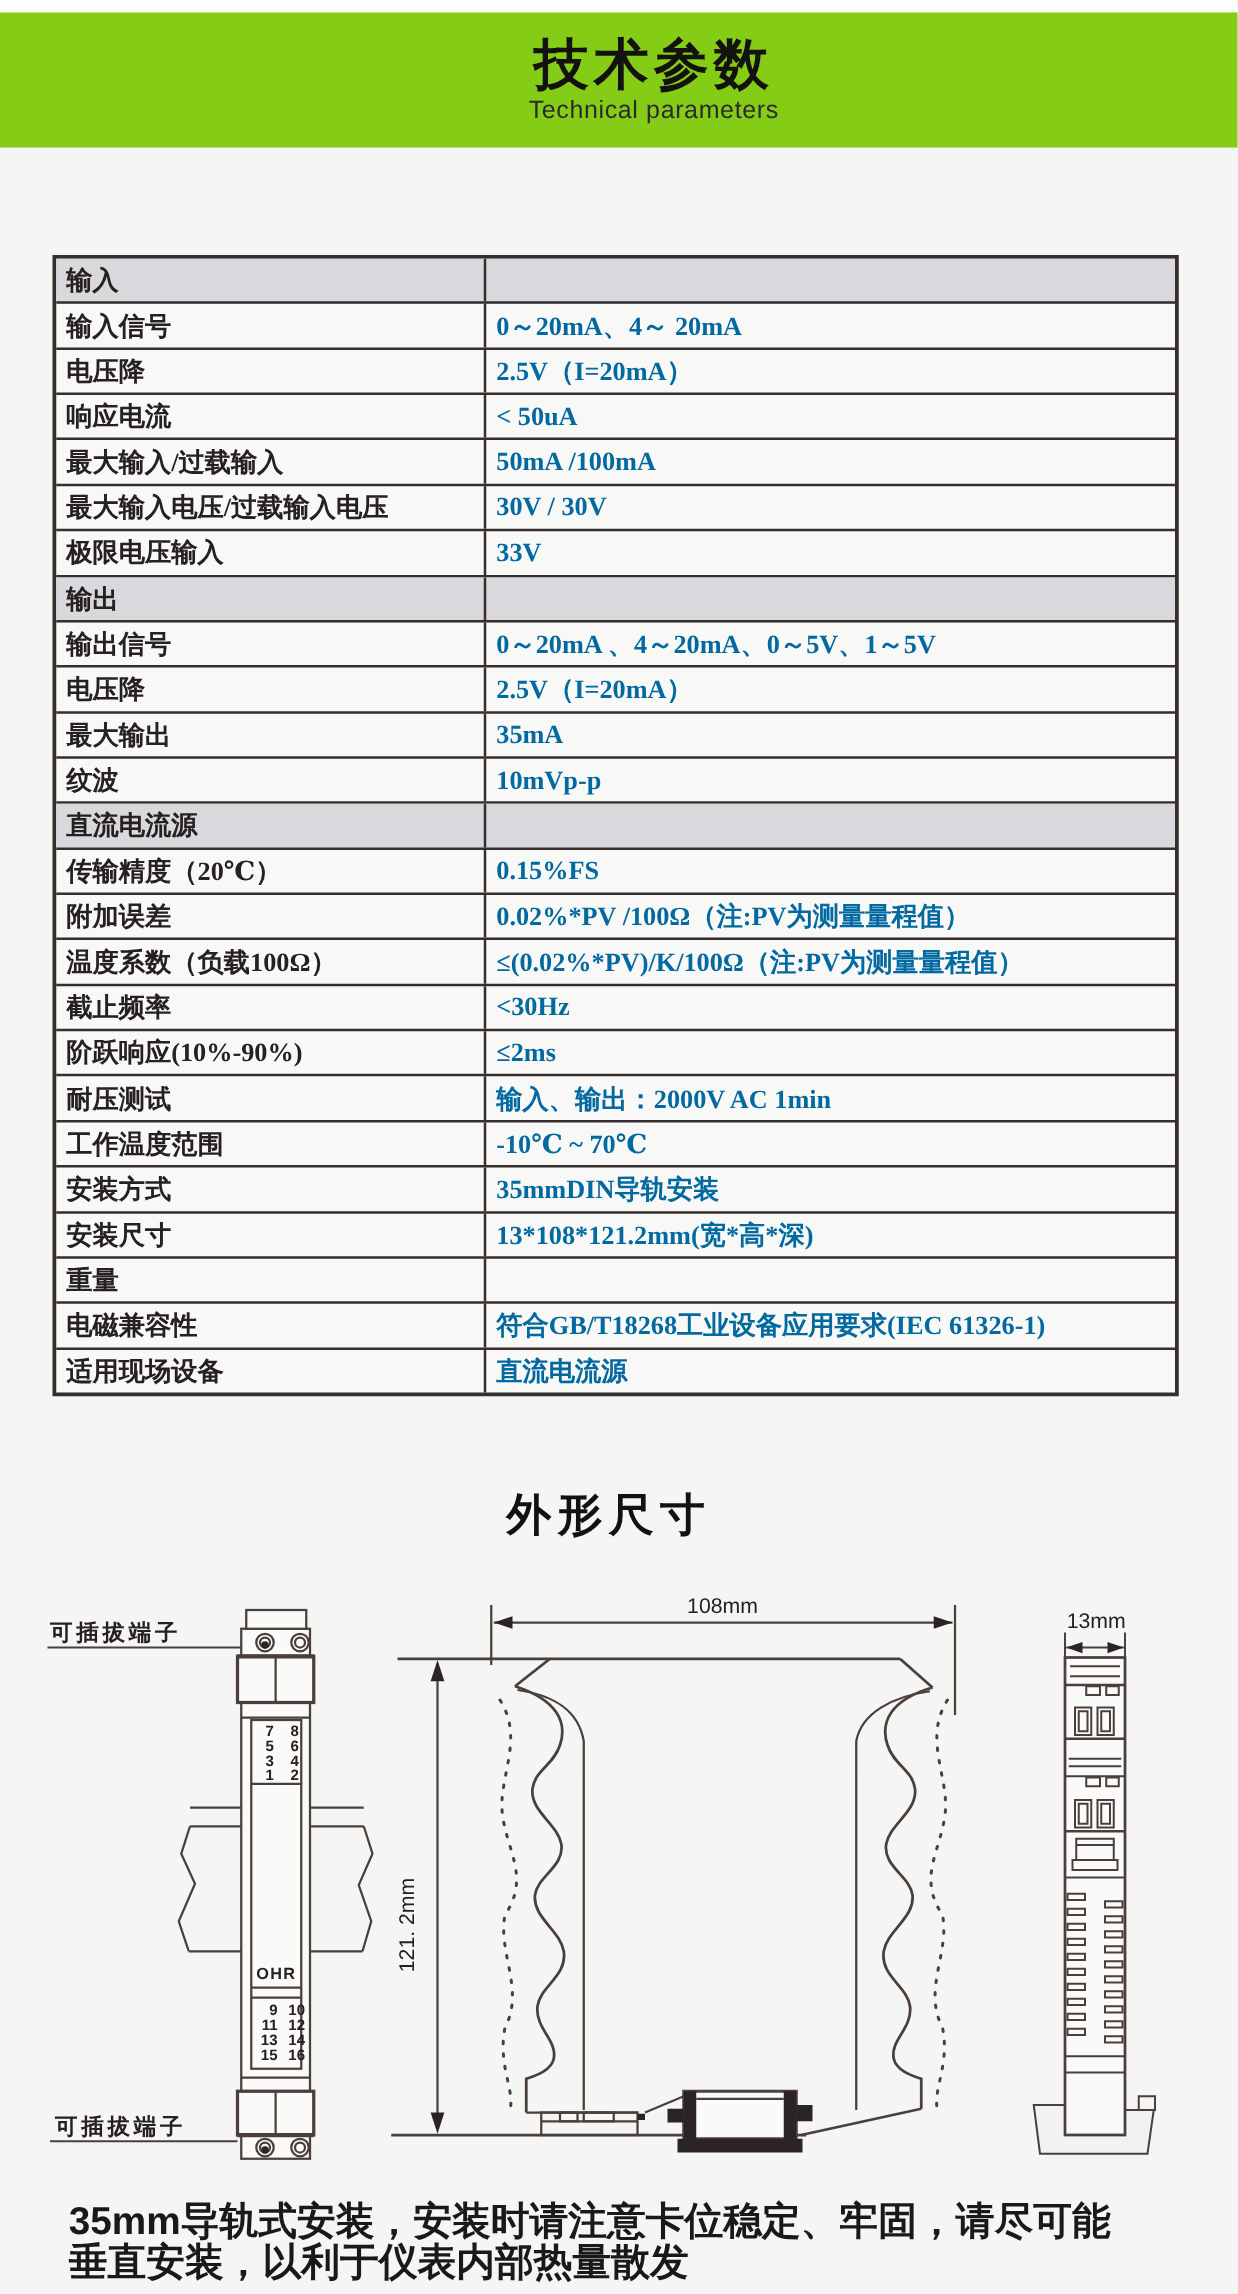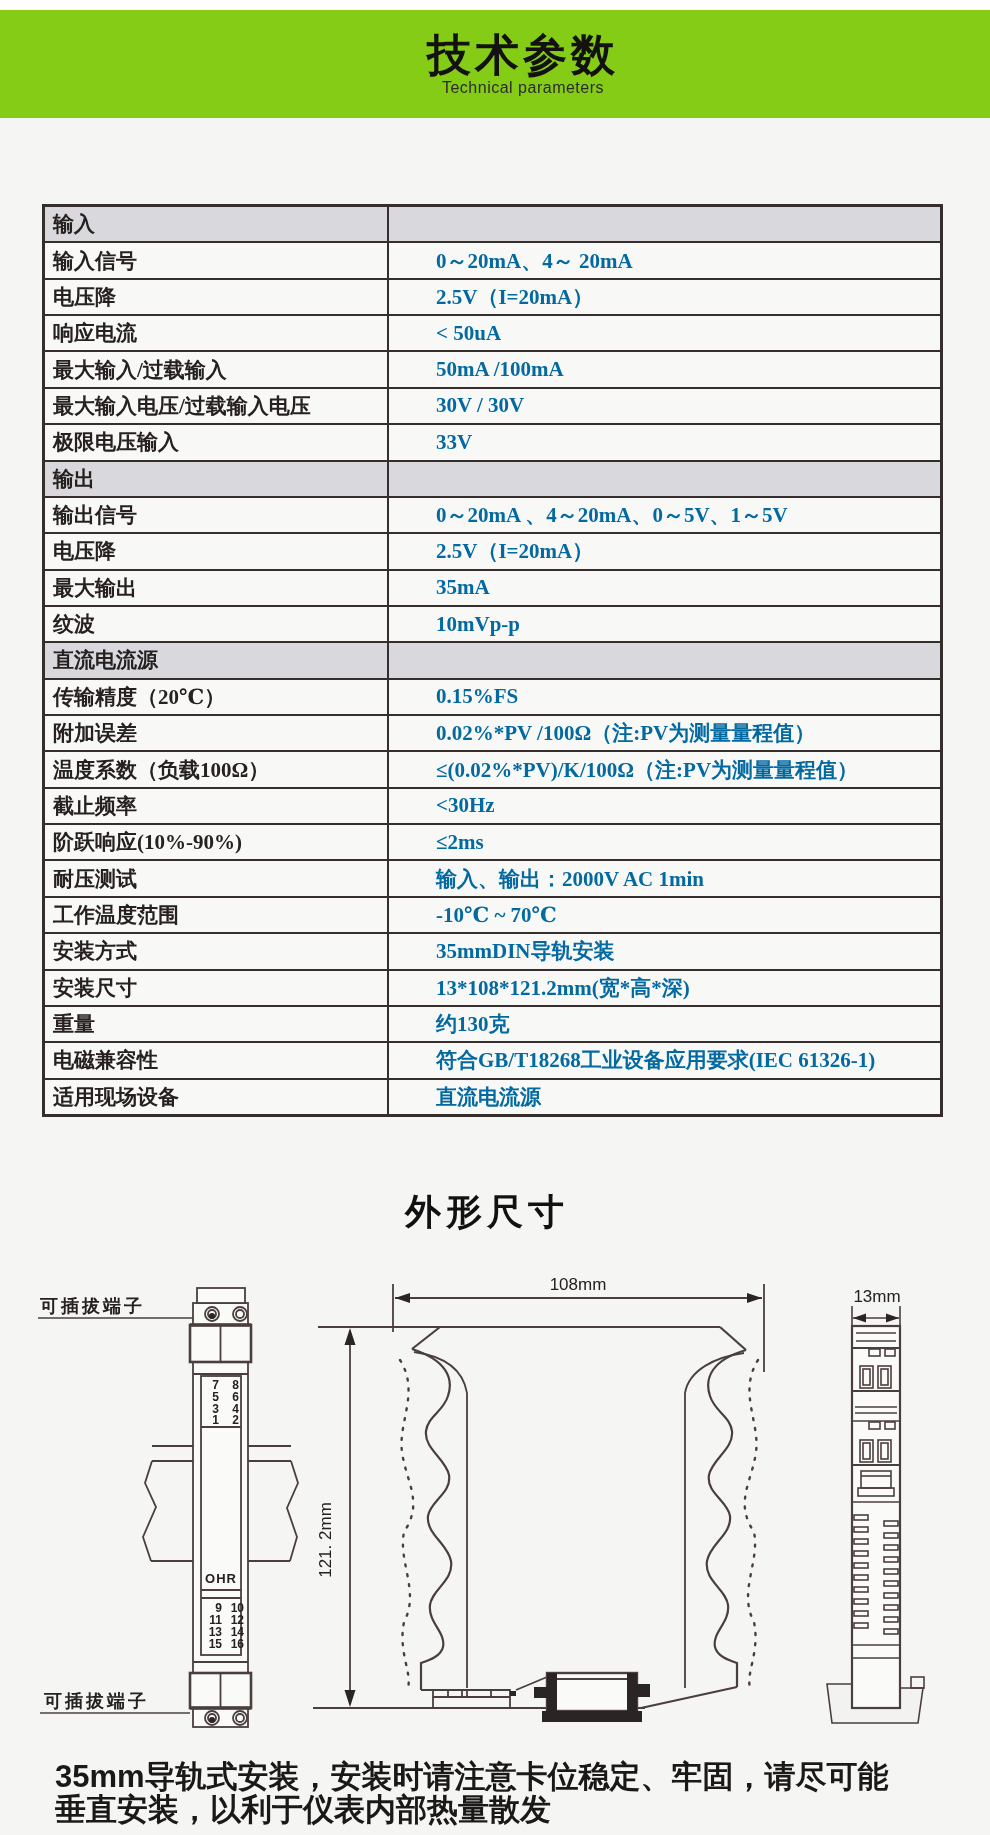"Technical parameters" .banner .subtitle { font-size: 16px -> 20px }
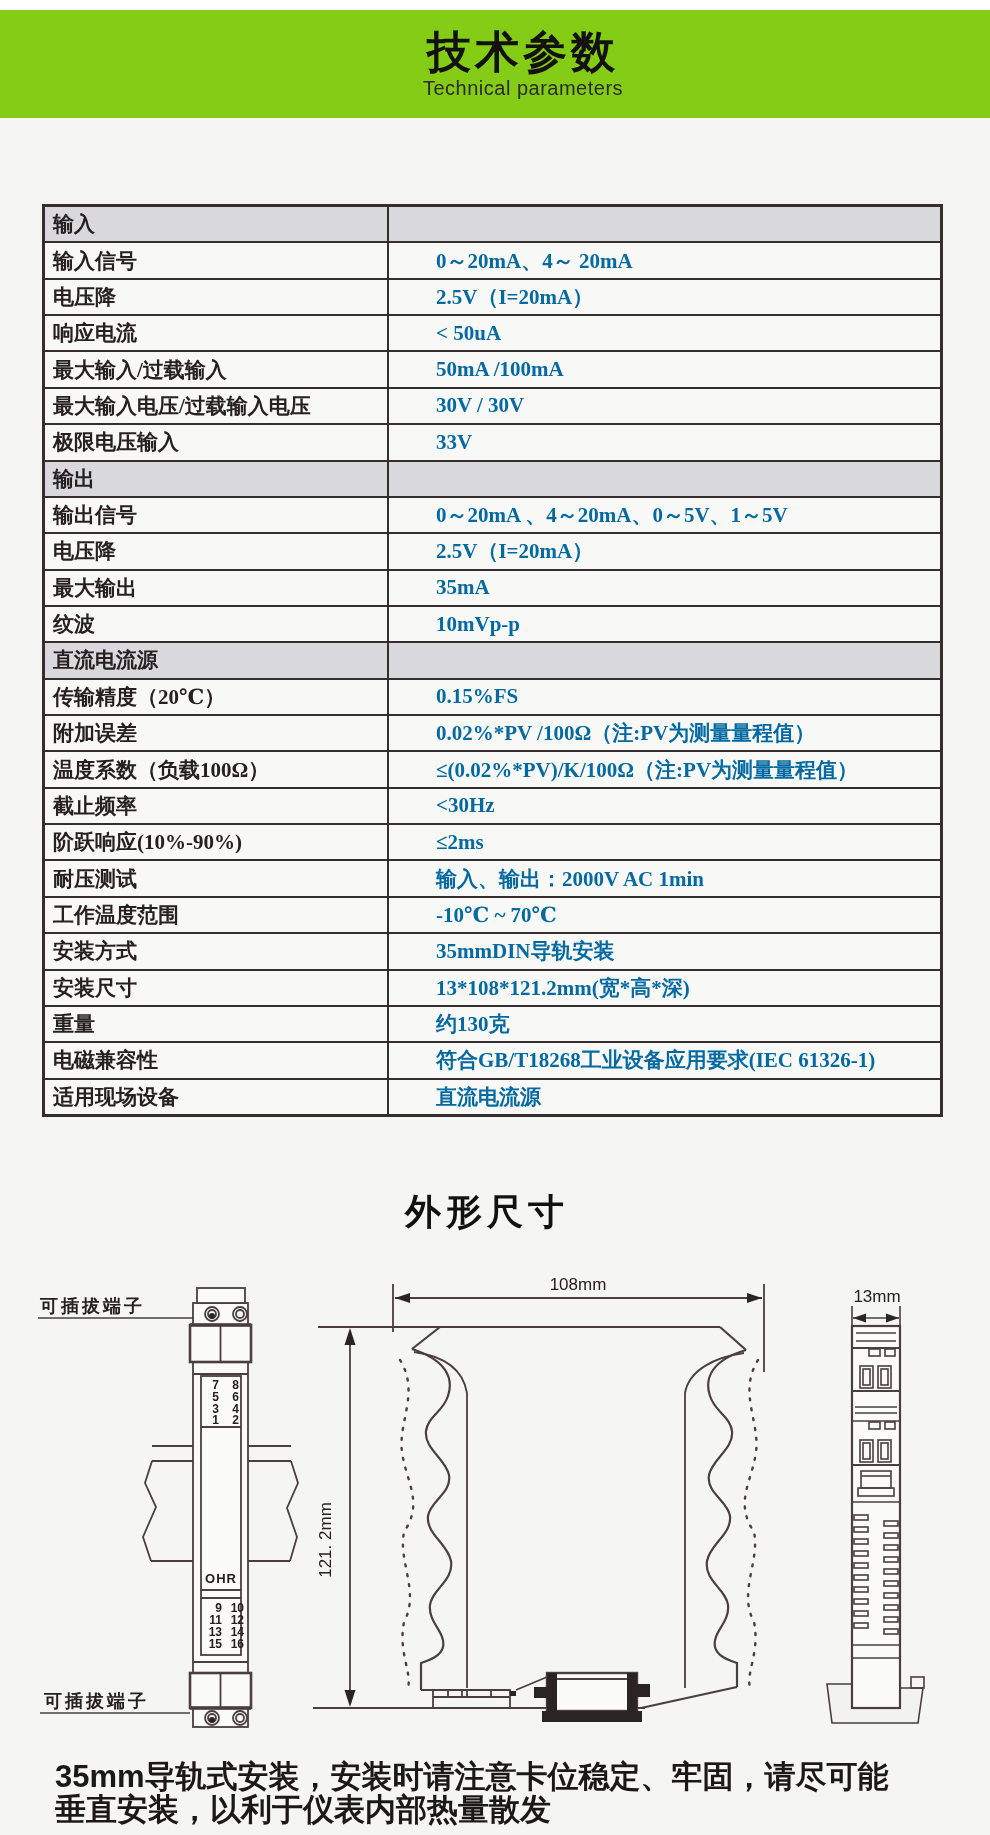"输入" .trow { gap: 39px -> none }
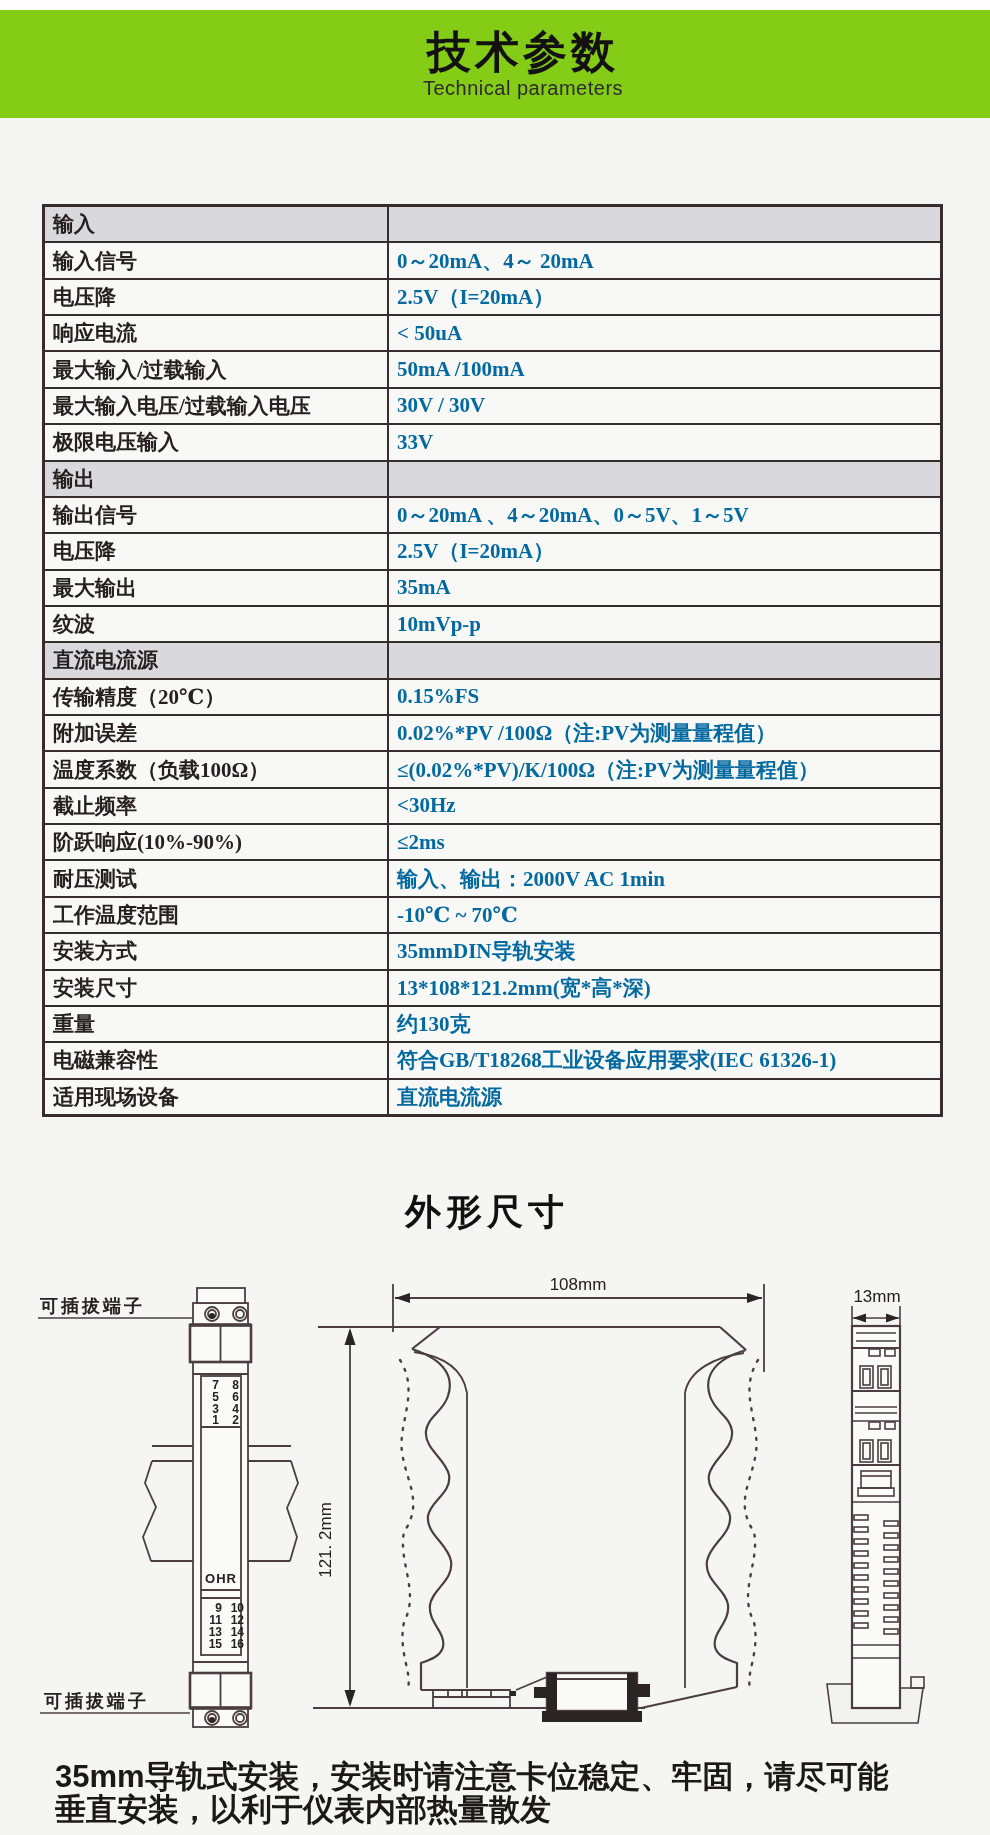"约130克" div.tvalue { html: <div>约130克</div> -> none }
